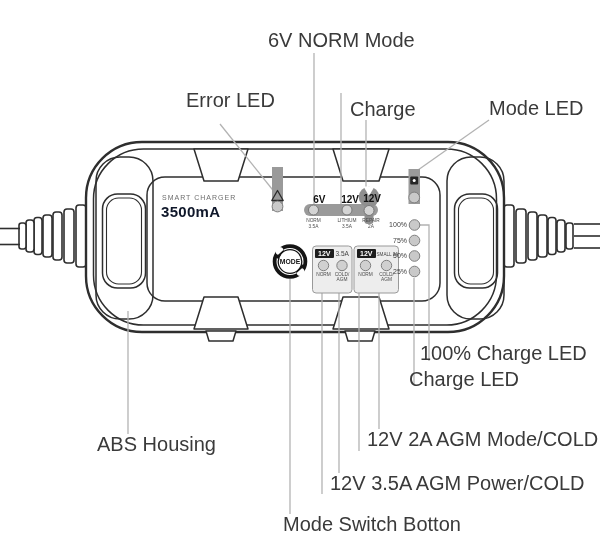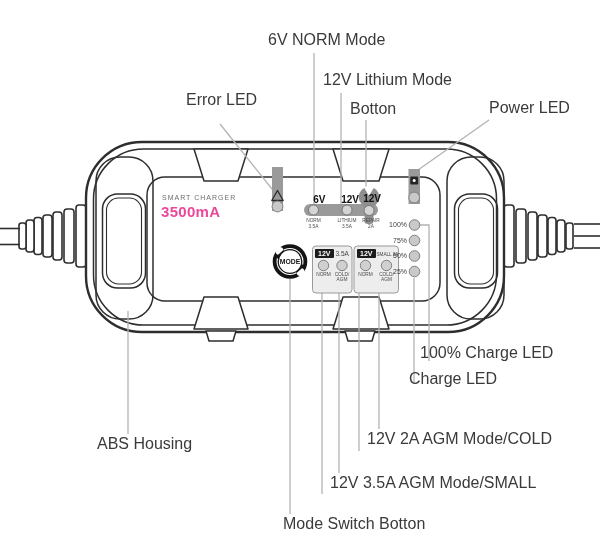"6V NORM Mode" .lbl { font-size: 16px -> 20px }
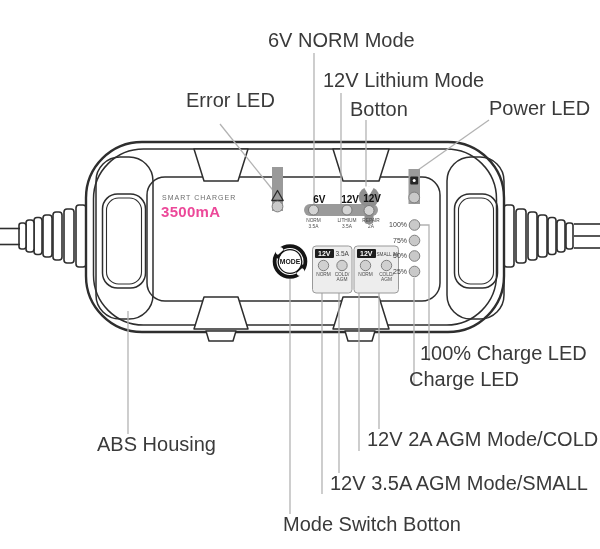"12V Lithium Mode" div.lbl { html: <div>12V Lithium Mode</div> -> none }
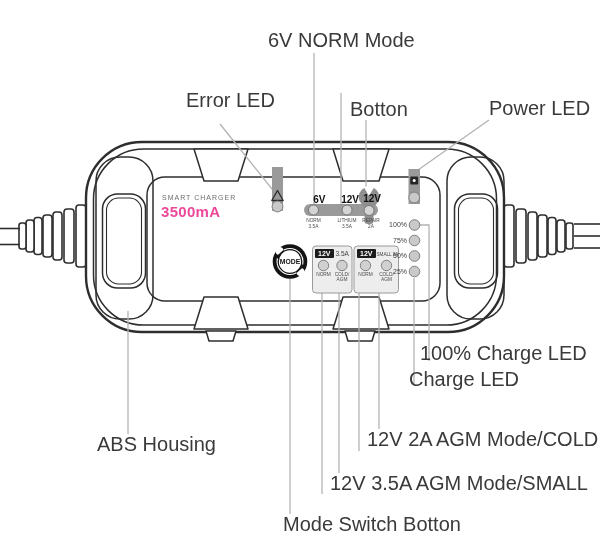"Botton" div.lbl { text: Botton -> Charge }
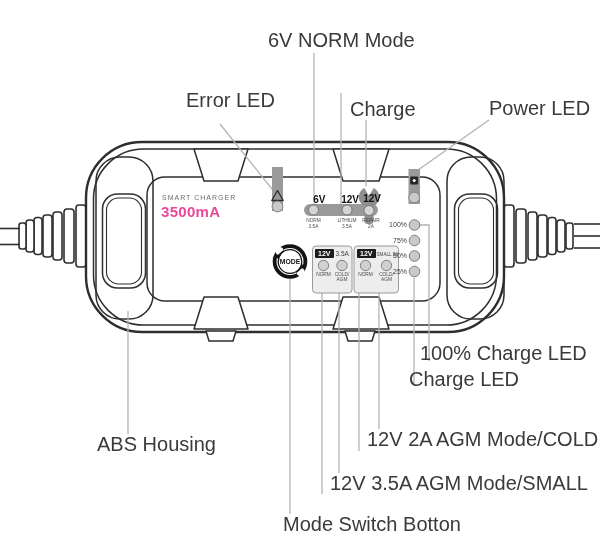"Power LED" div.lbl { text: Power -> Mode }
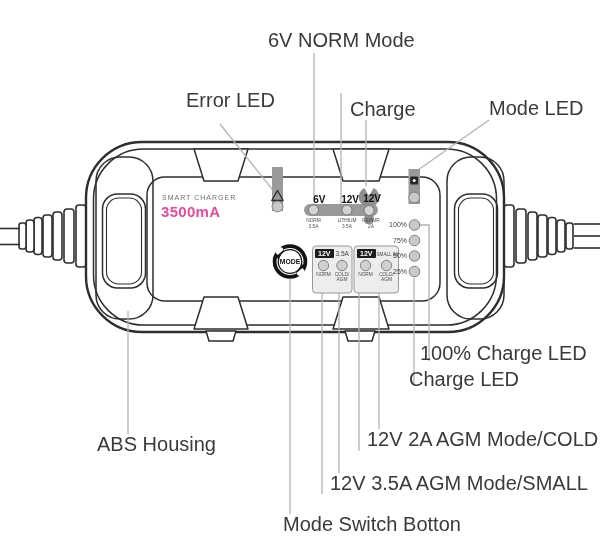"3500mA" .face-model { color: #ec4899 -> #0f172a }
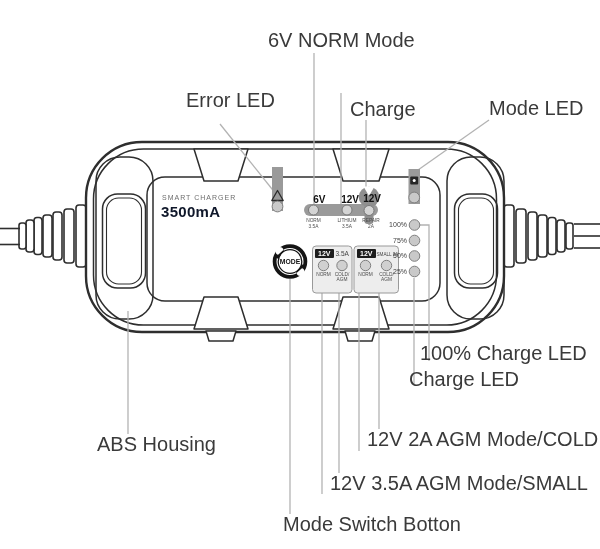"12V 3.5A AGM Mode/SMALL" div.lbl { text: Mode/SMALL -> Power/COLD }
